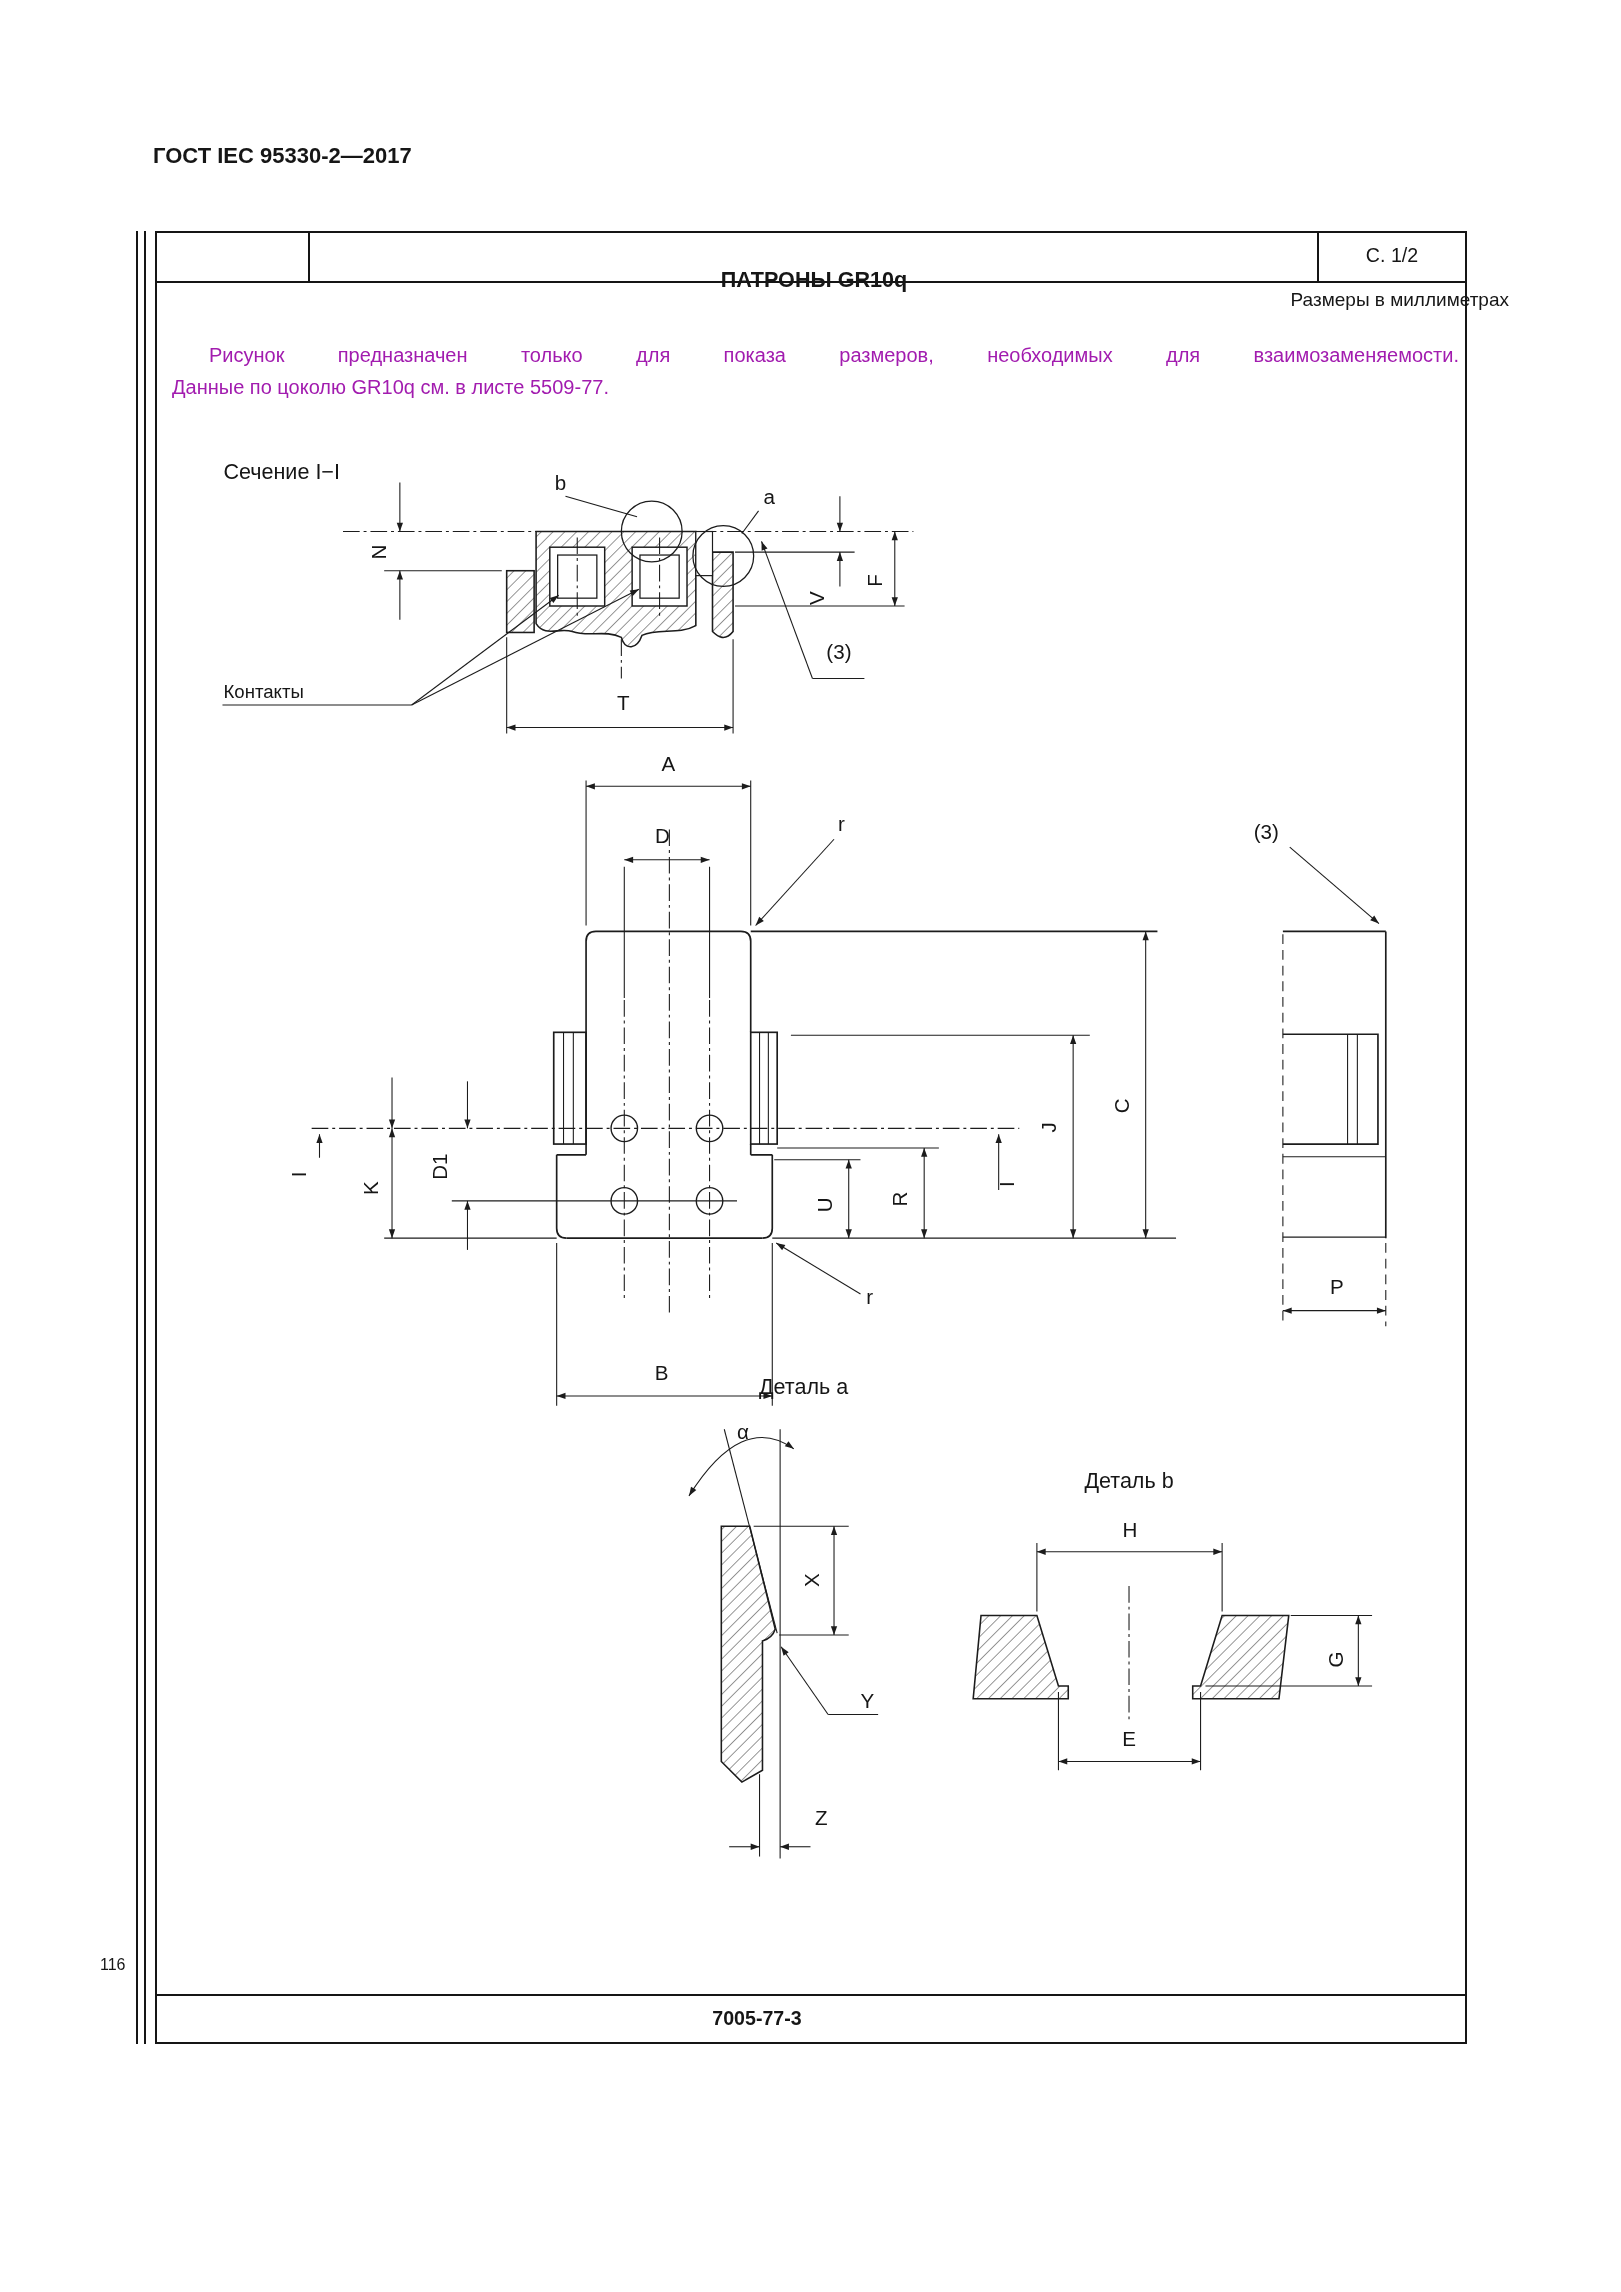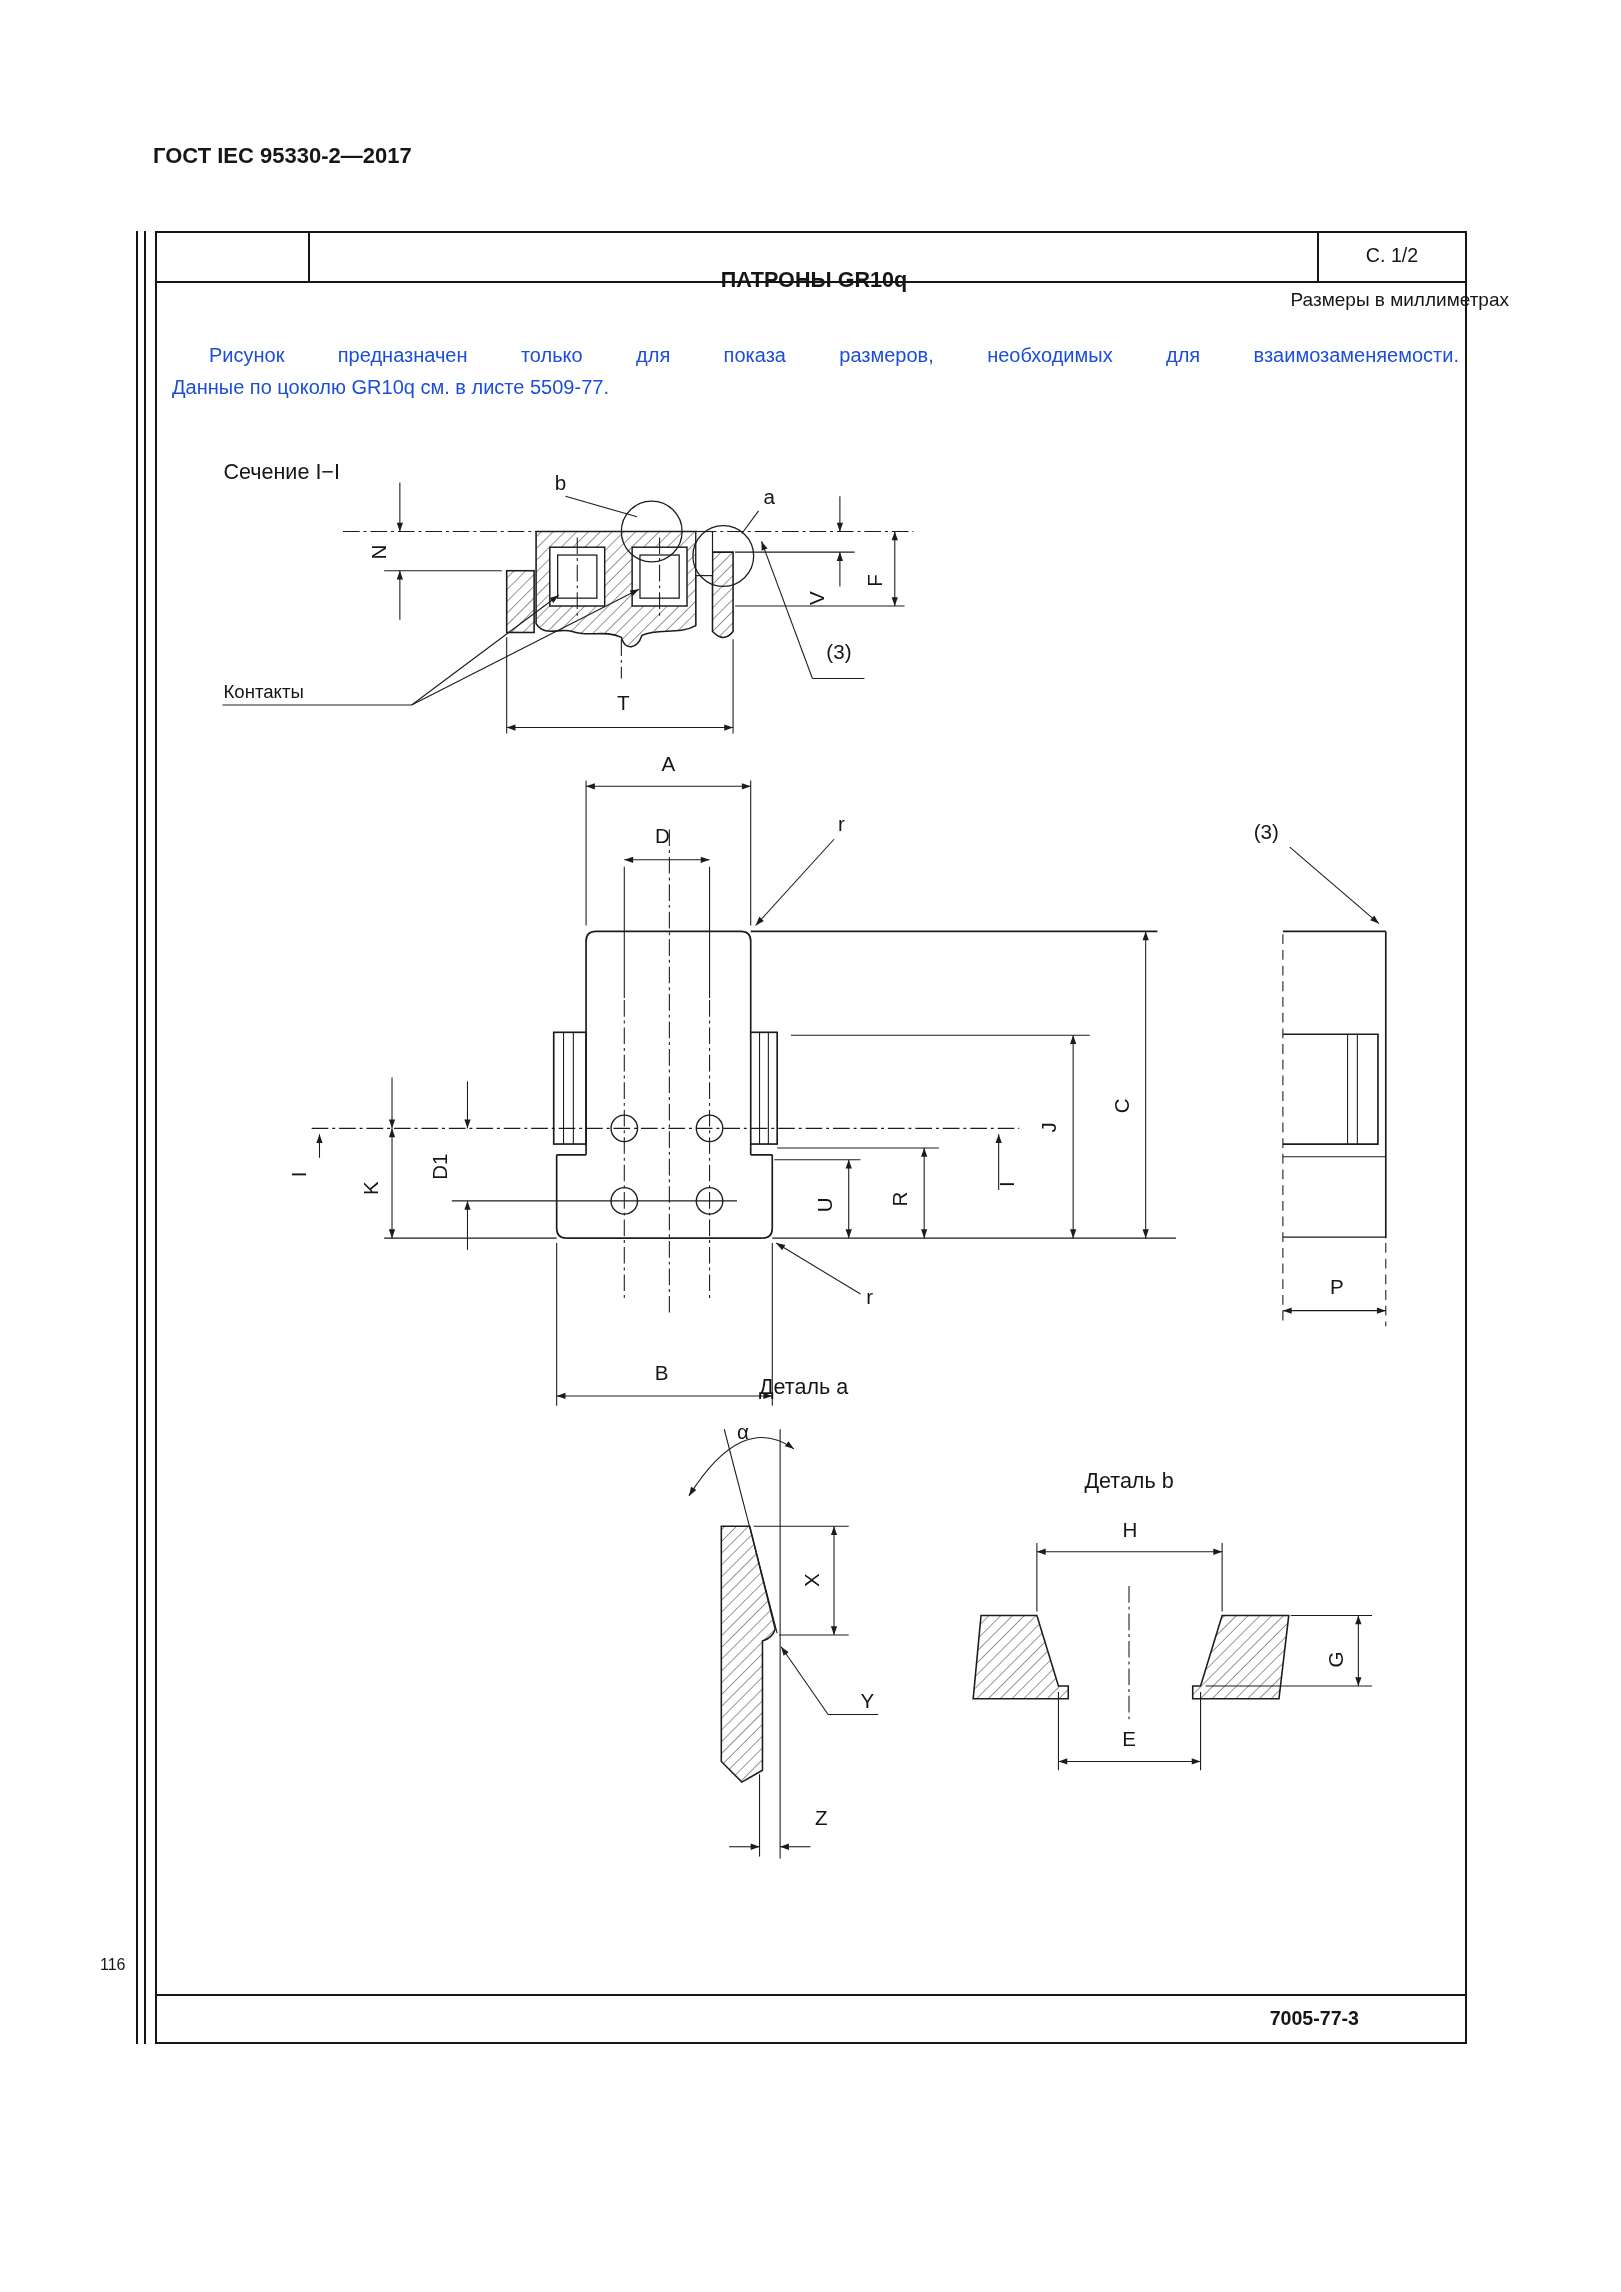"Рисунок предназначен только для показа" #intro { color: #1d4ed8 -> #a21caf }
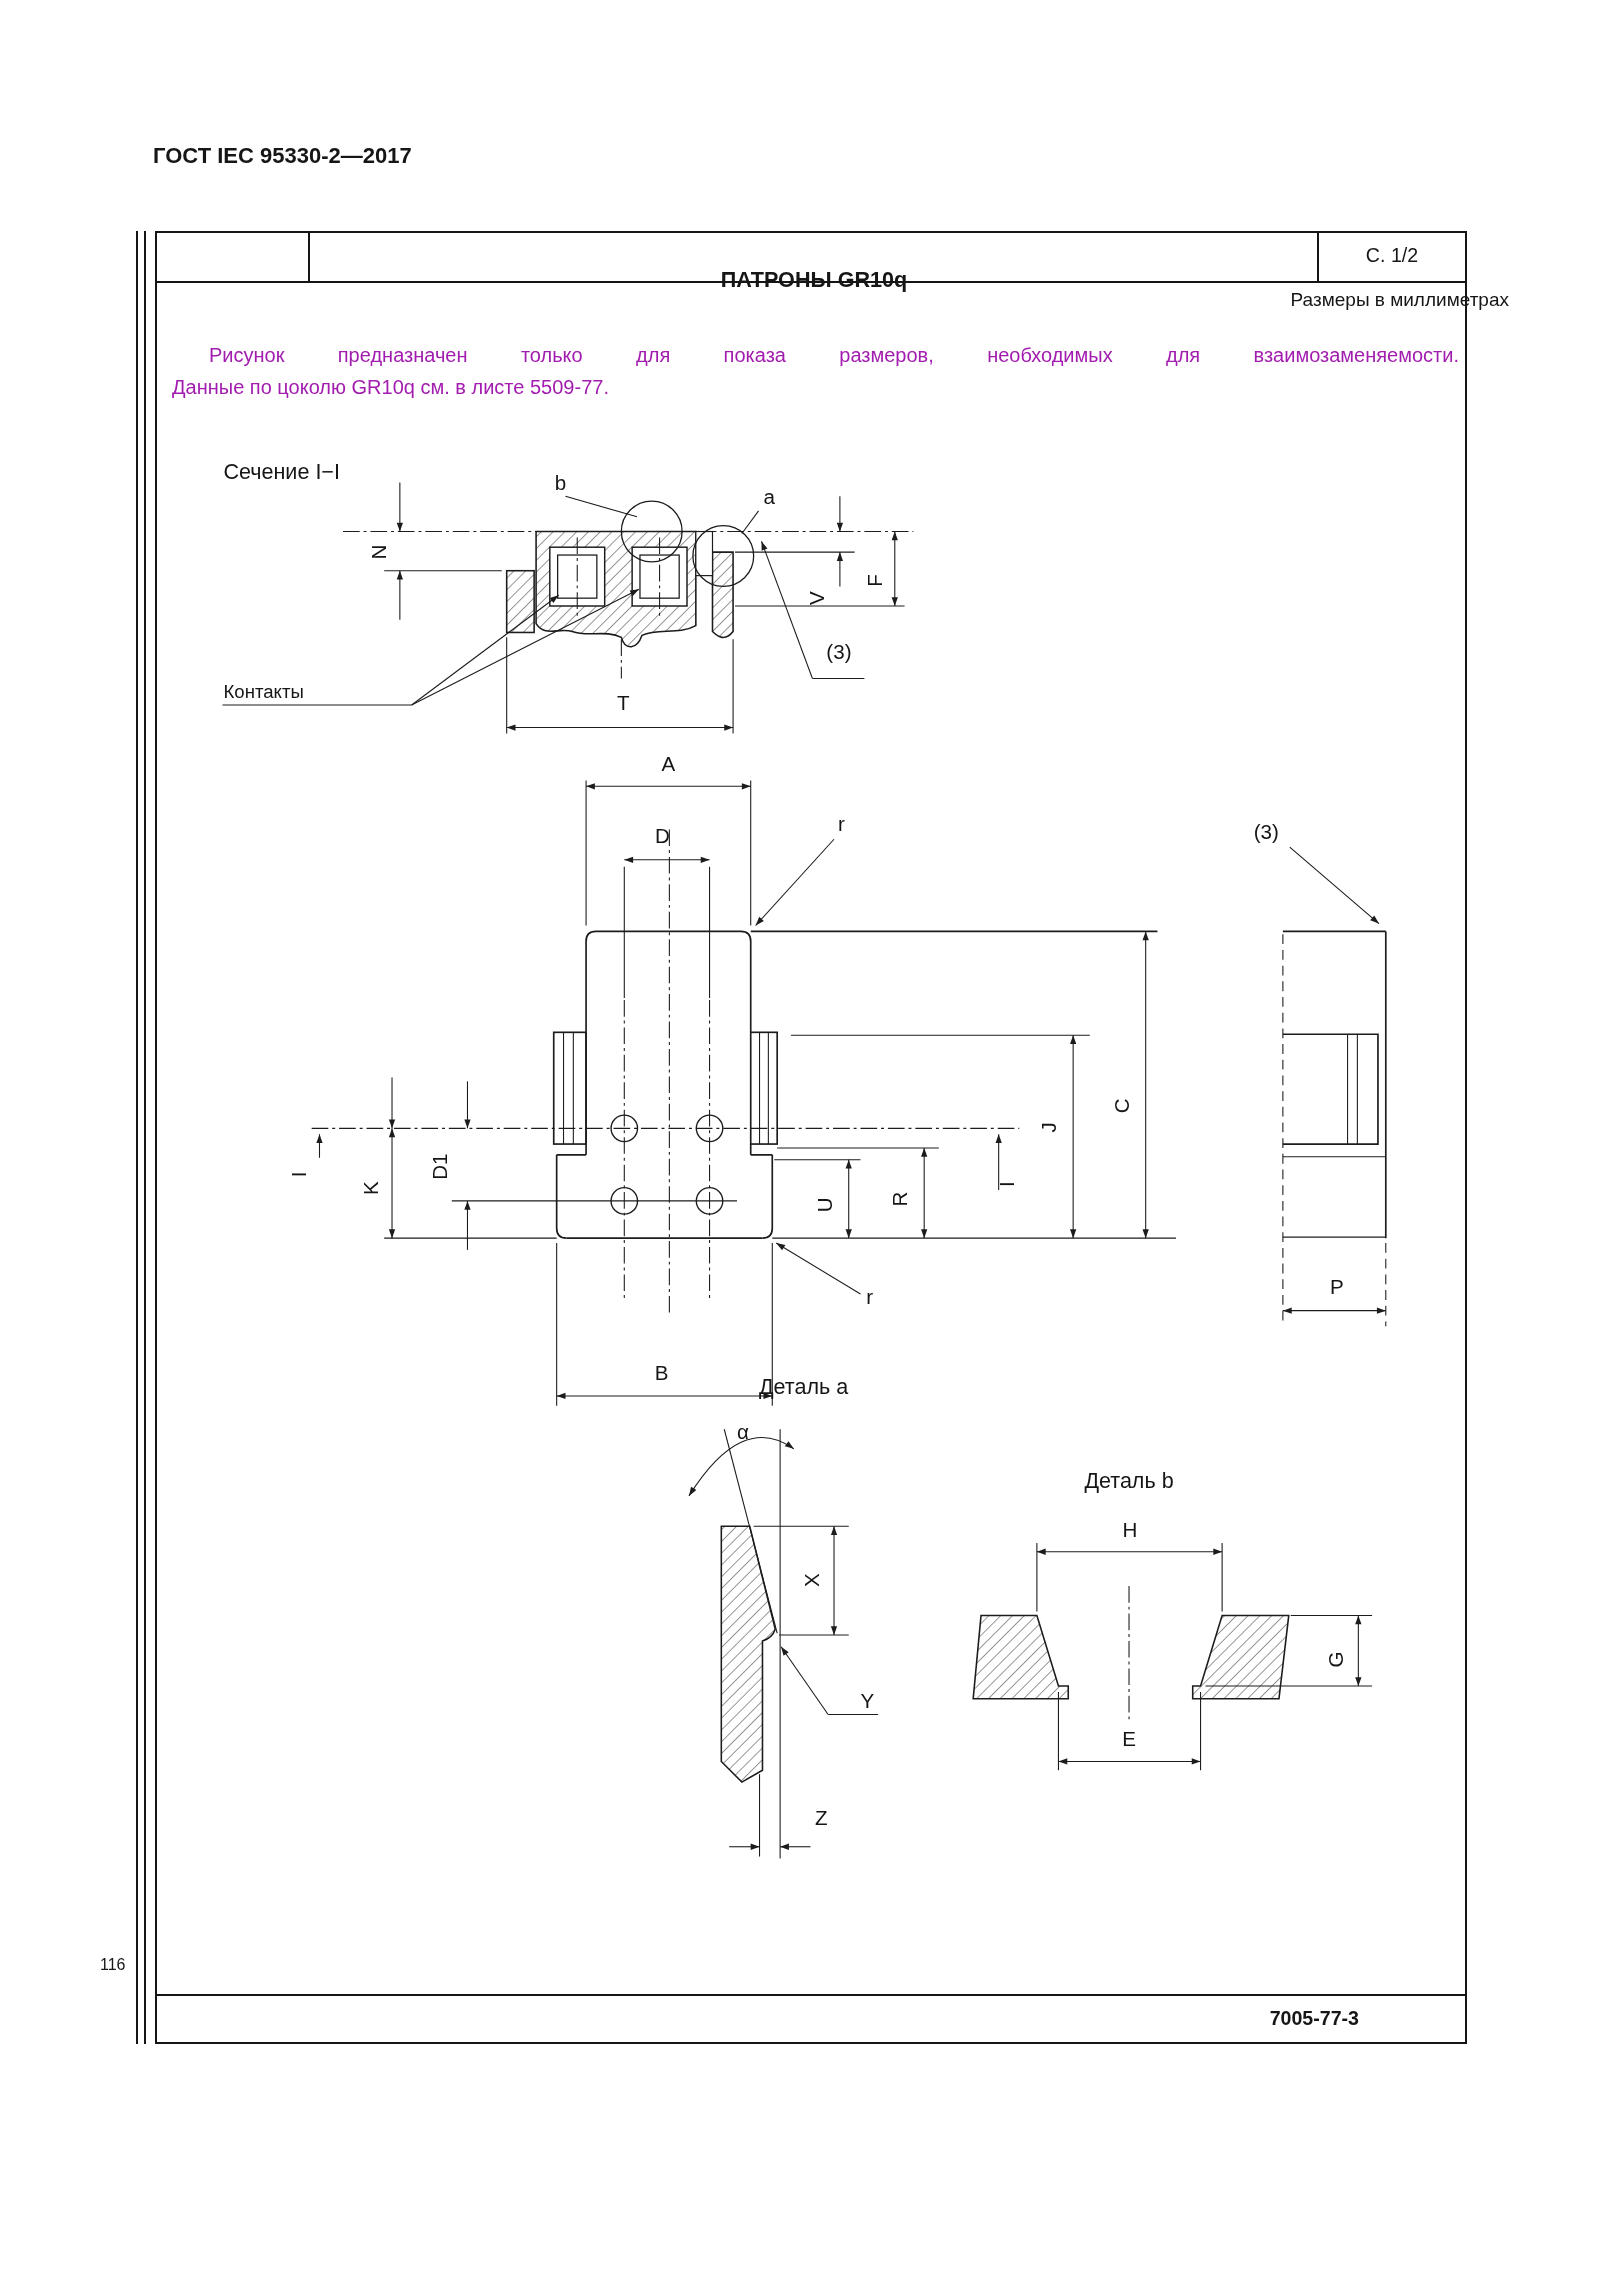"7005-77-3" #footer-code { text-align: right -> center }
